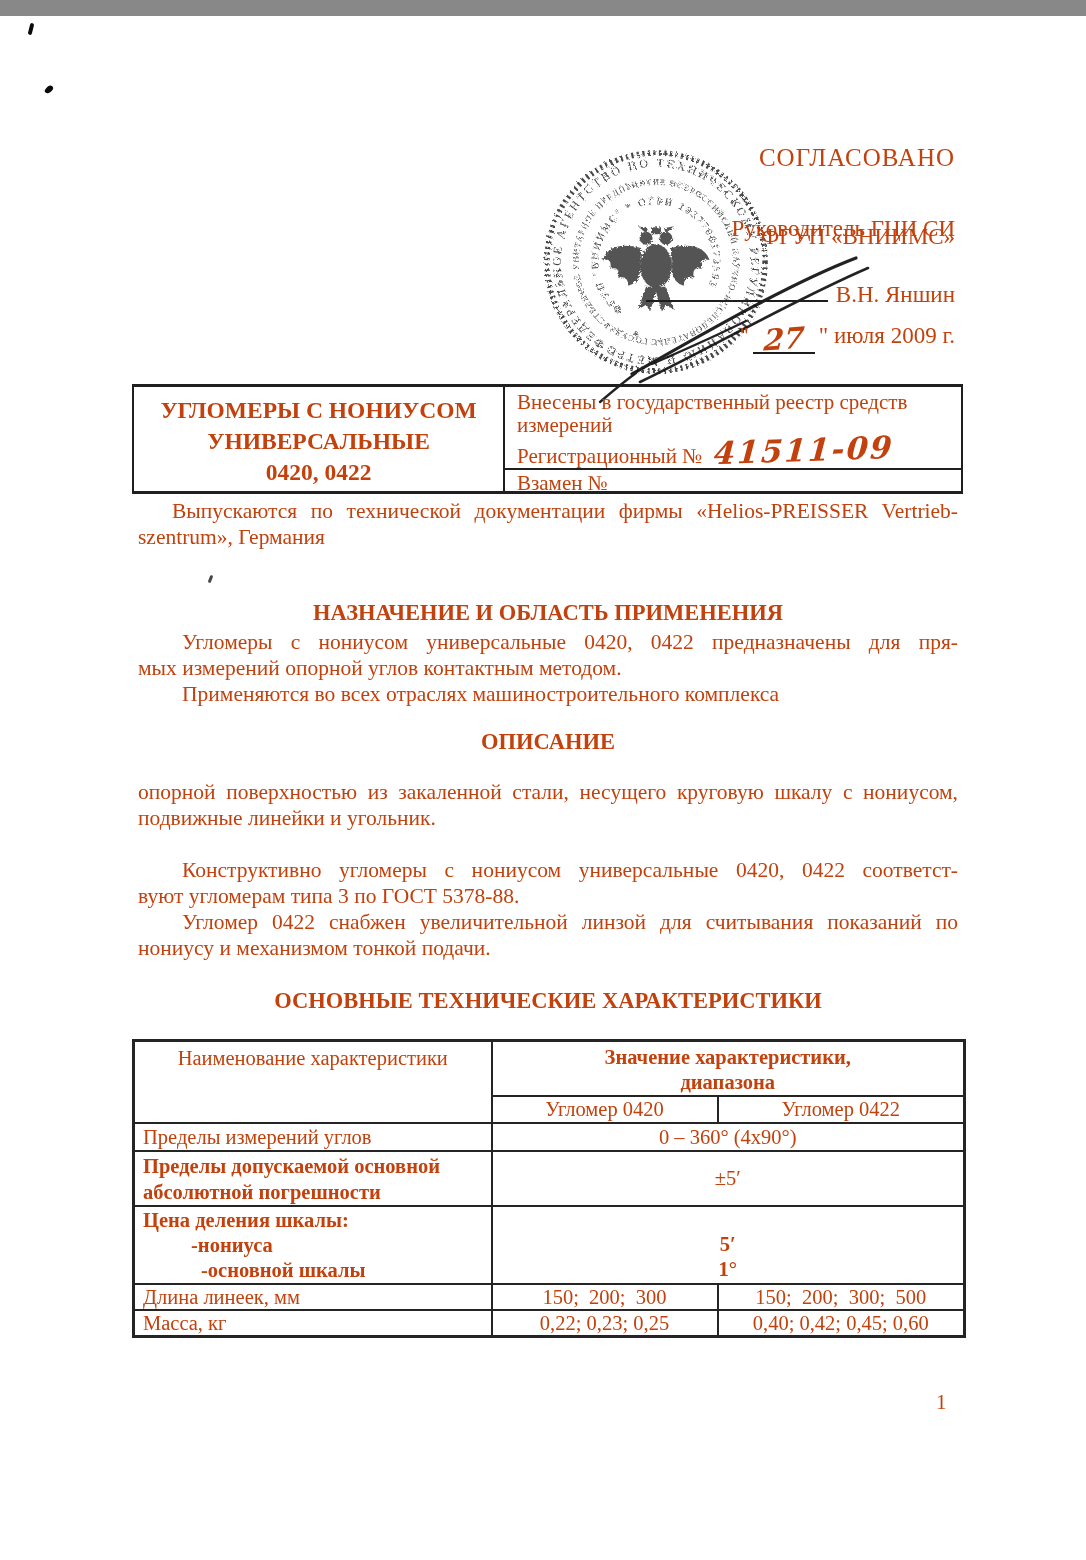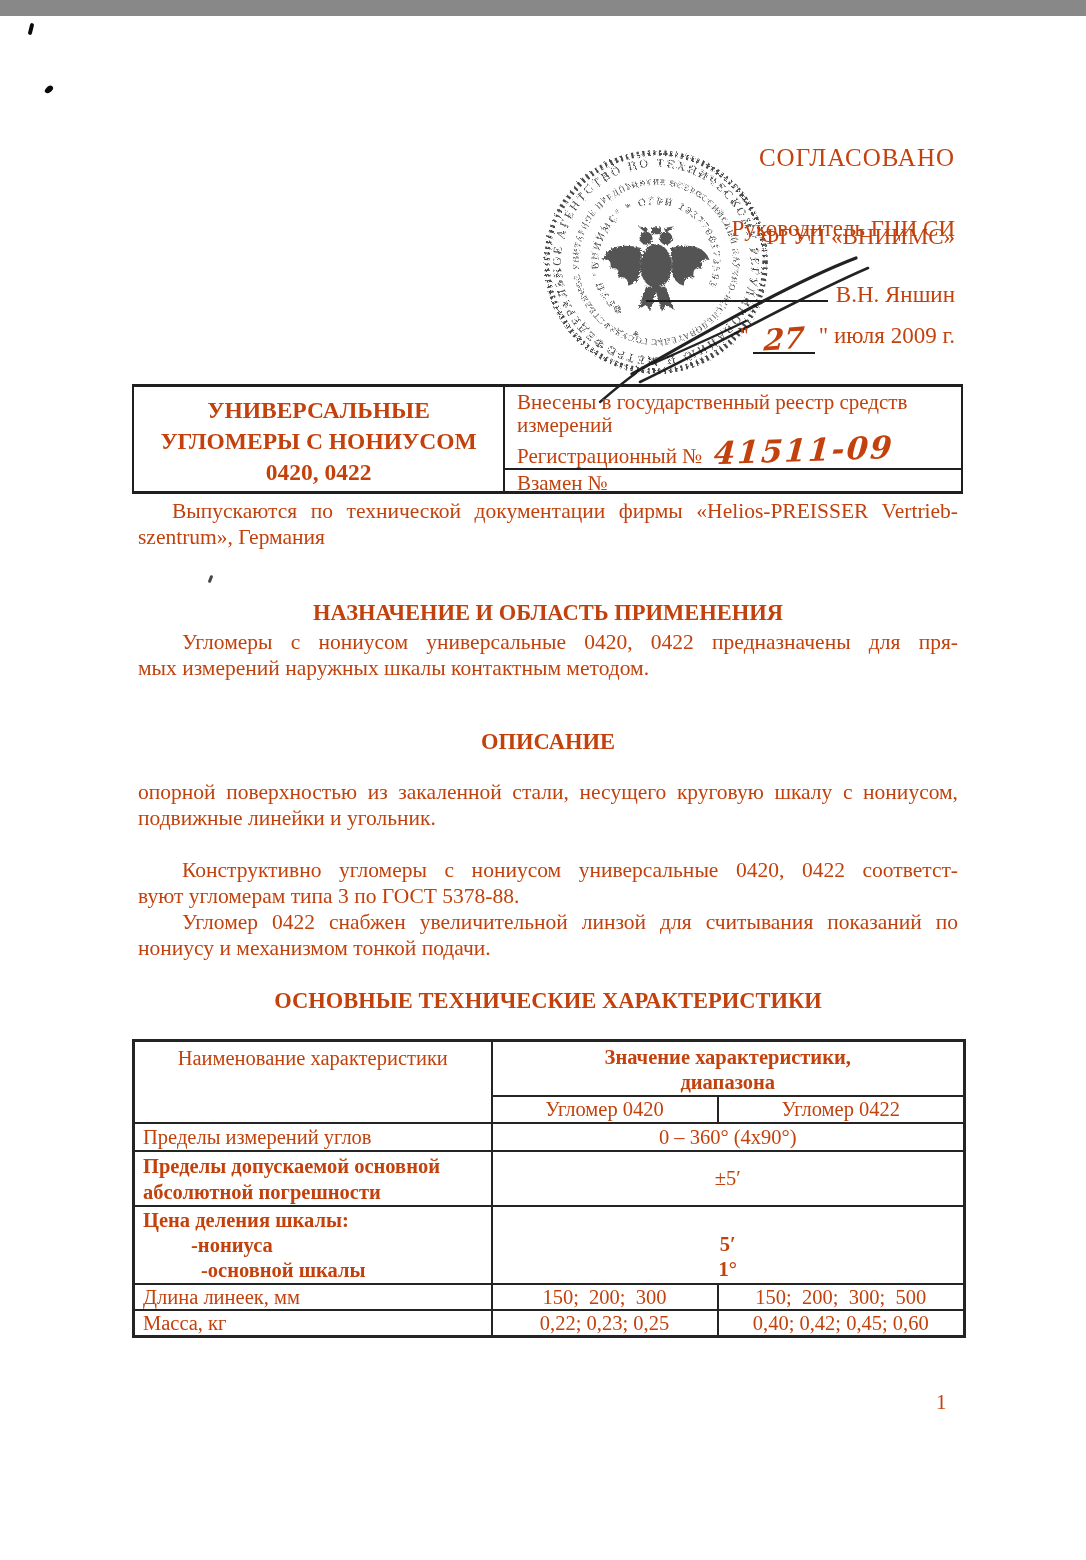"УНИВЕРСАЛЬНЫЕ" div { order: before "УГЛОМЕРЫ С НОНИУСОМ" -> after "УГЛОМЕРЫ С НОНИУСОМ" }
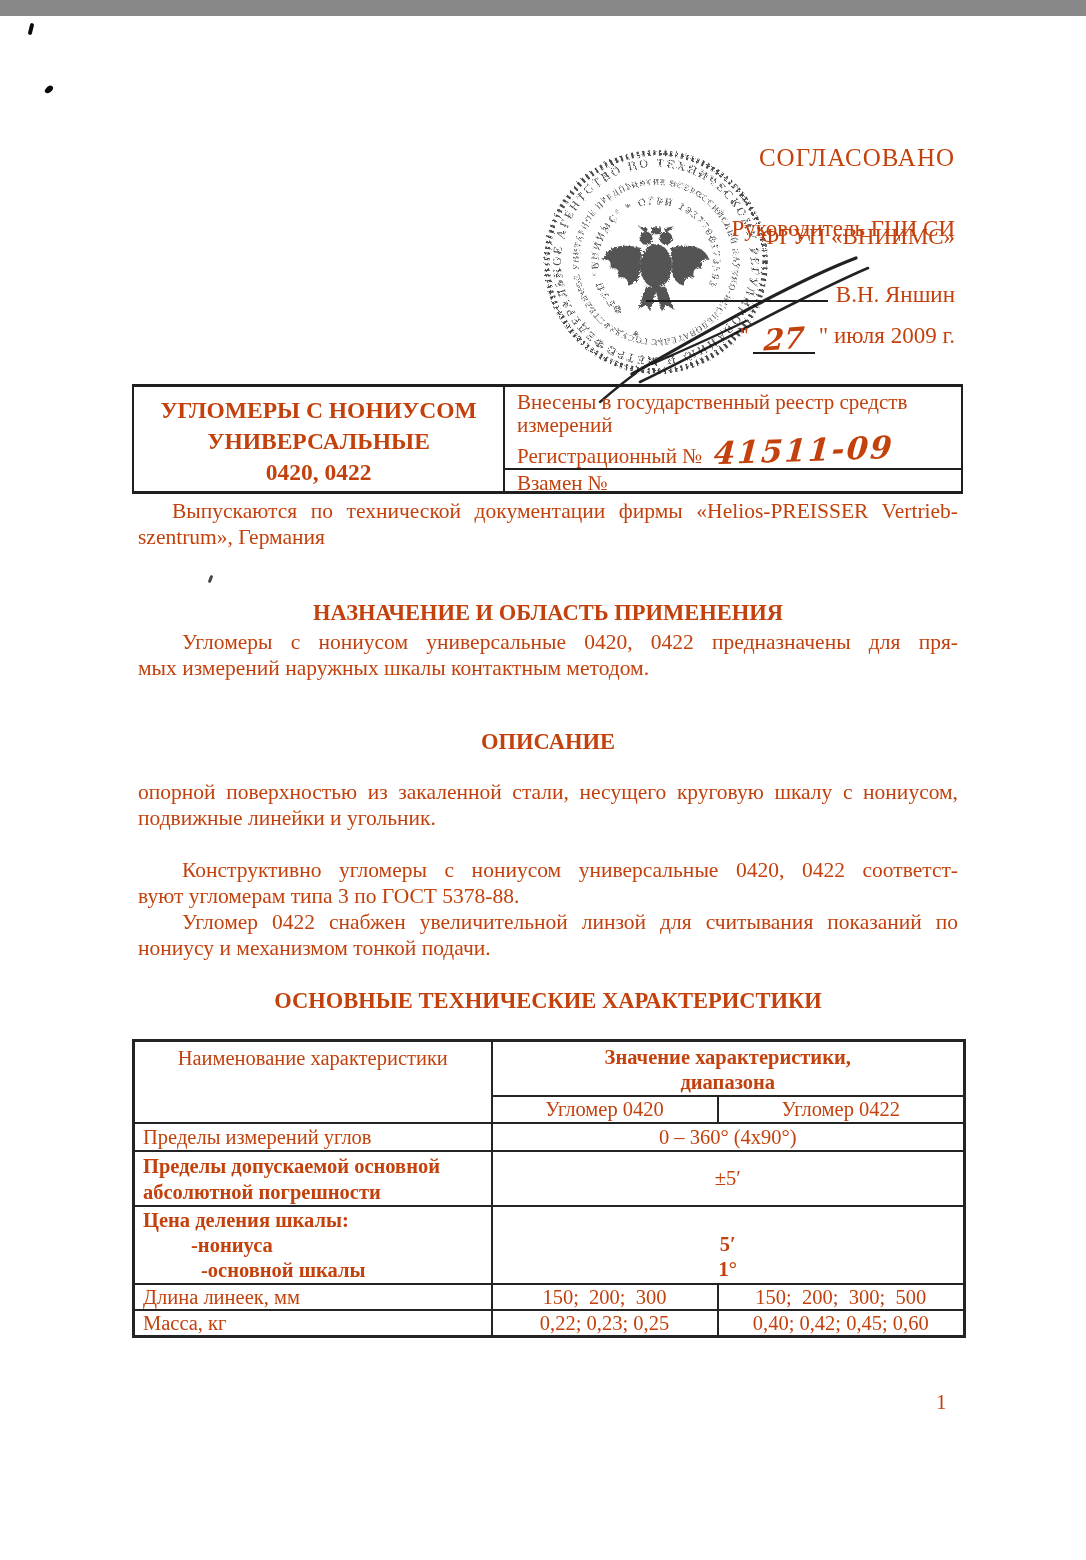"мых измерений наружных шкалы контактным" div.ln-end { text: наружных шкалы -> опорной углов }
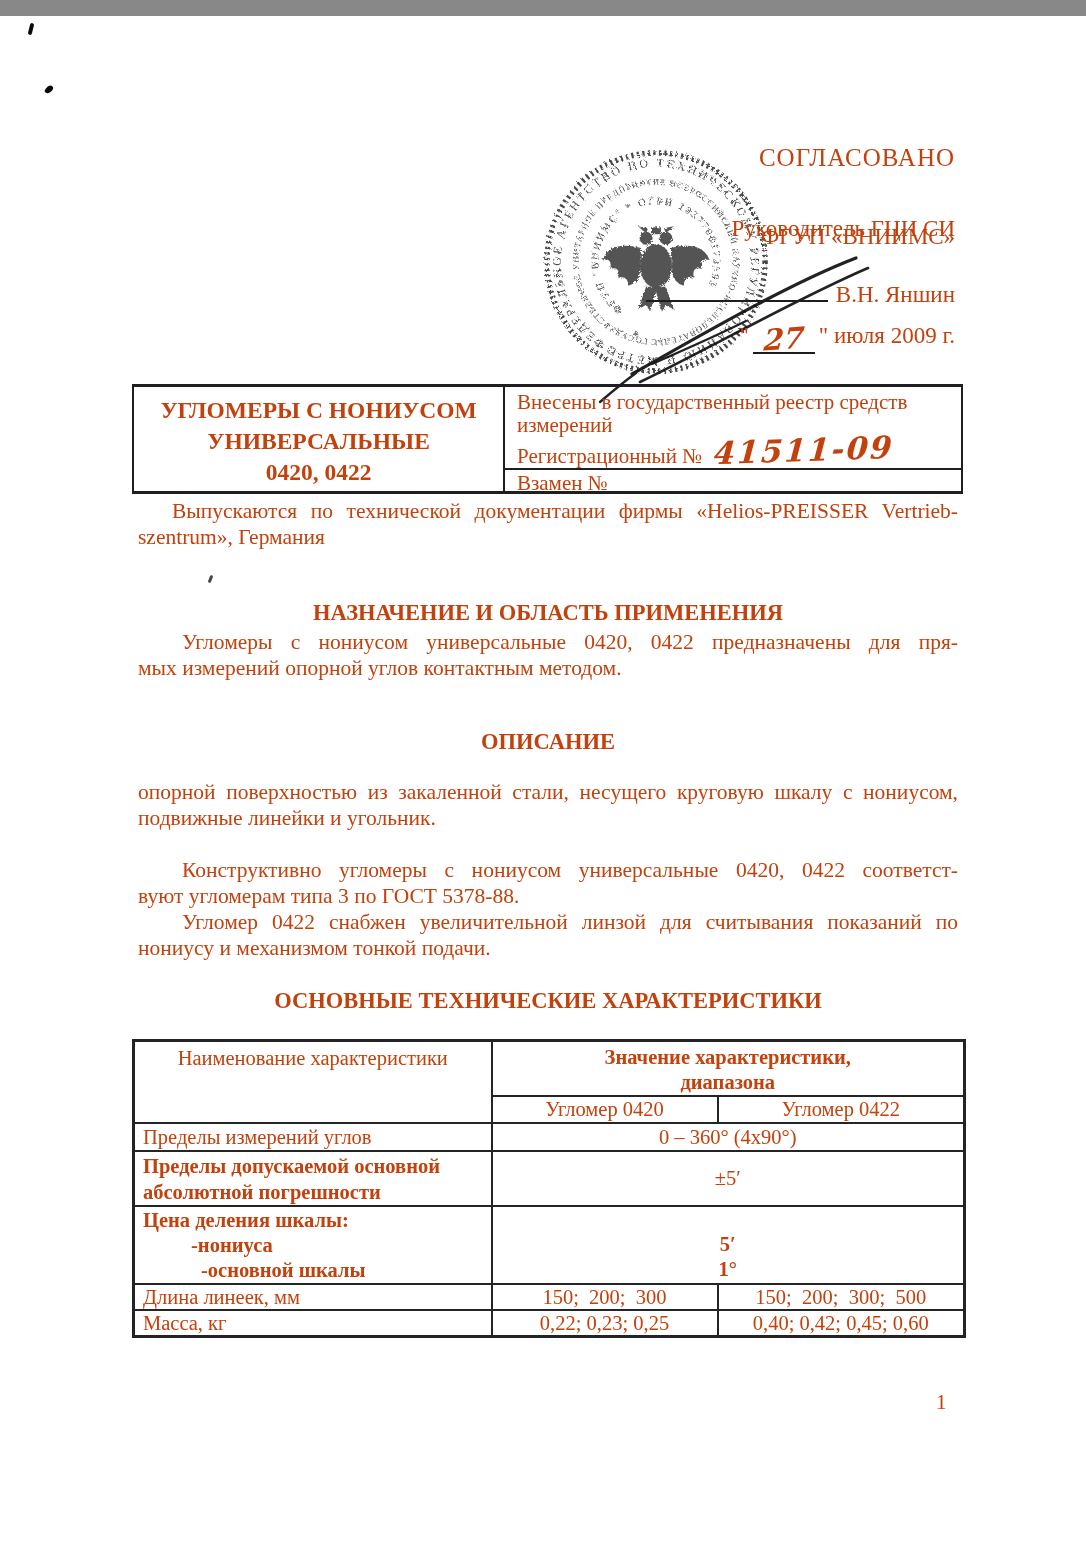"Применяются во всех отраслях" div.blk { html: none -> <div> <div>Применяются во всех отраслях машиностроительного комплекса</div> </div> }
